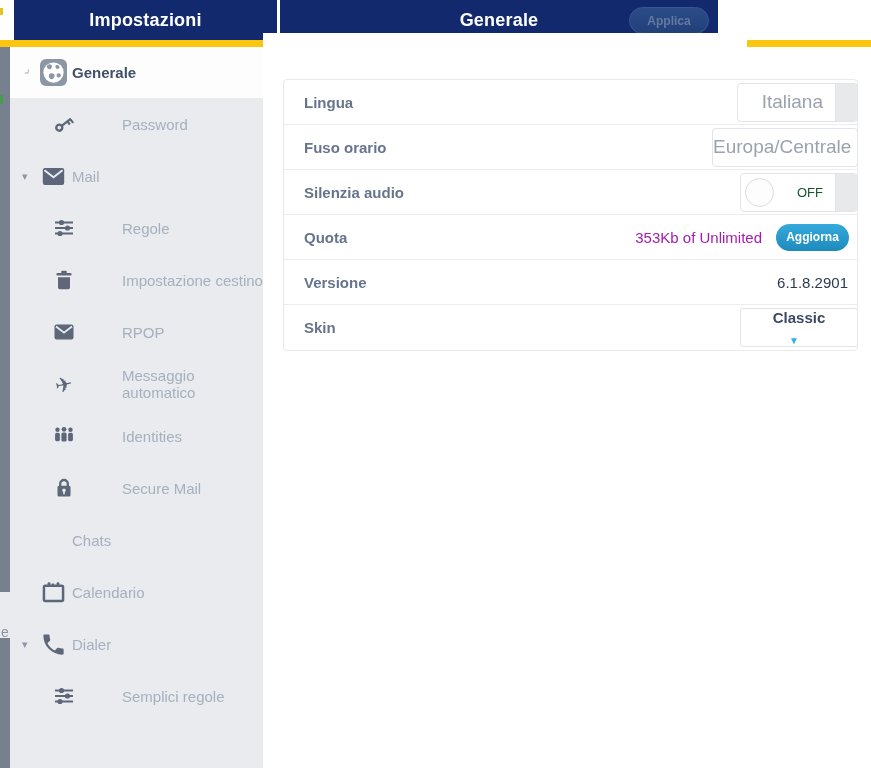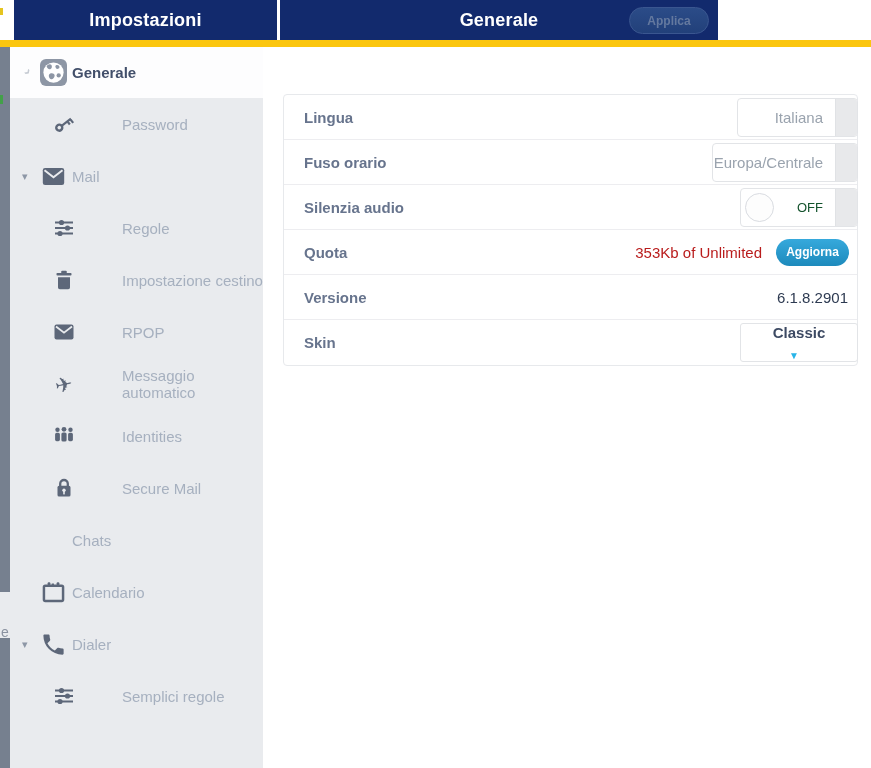"Lingua" .content { top: 48px -> 33px }
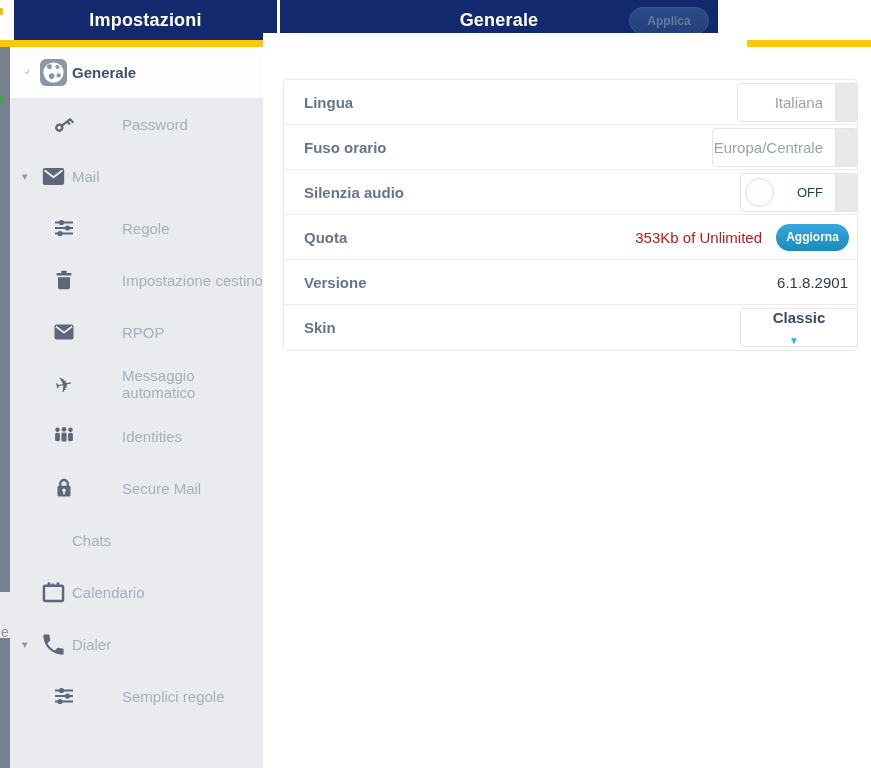"Italiana" .sel-val { font-size: 15px -> 19px }
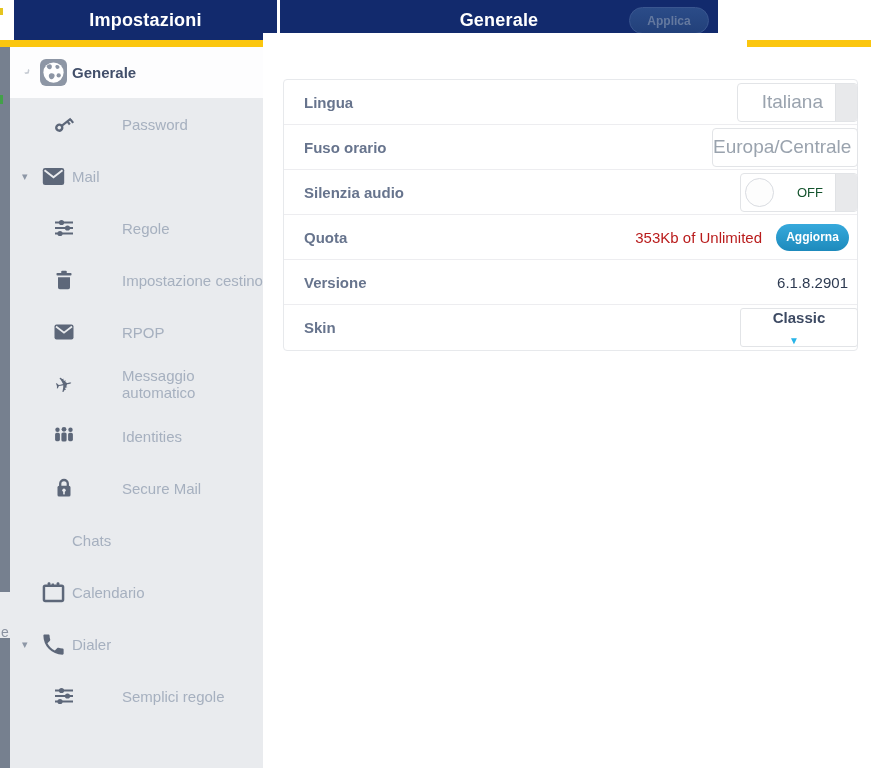"353Kb of Unlimited" .quota-val { color: #b91c1c -> #a21caf }
